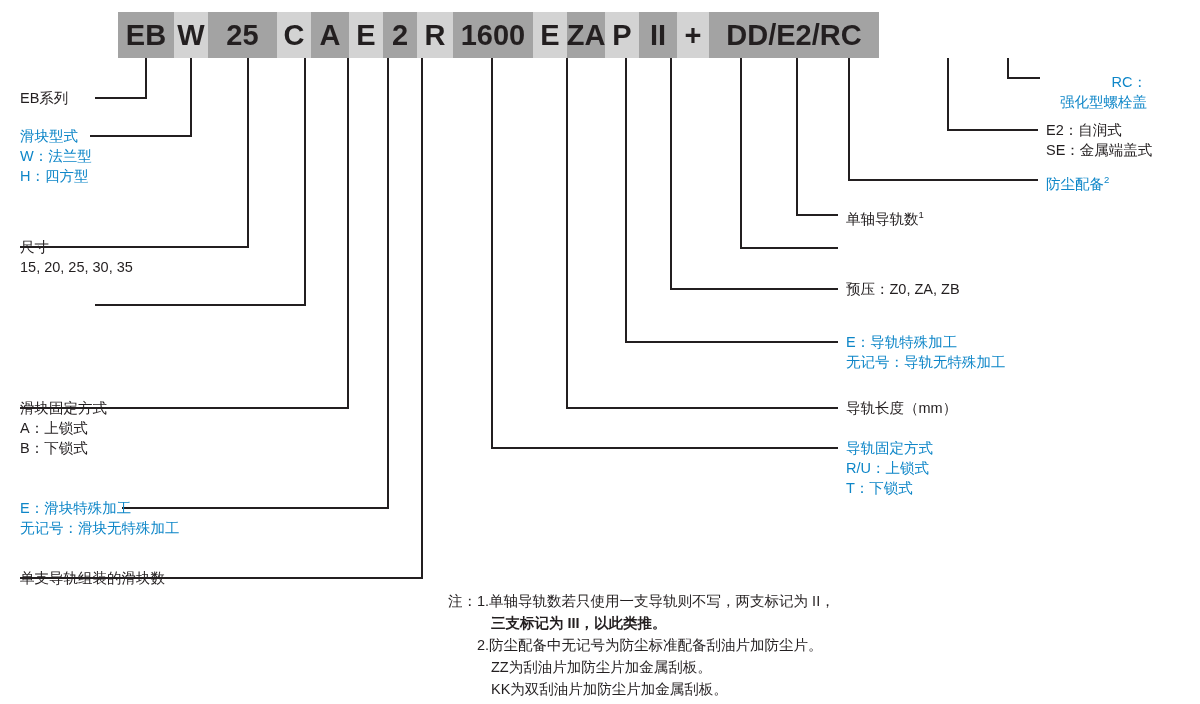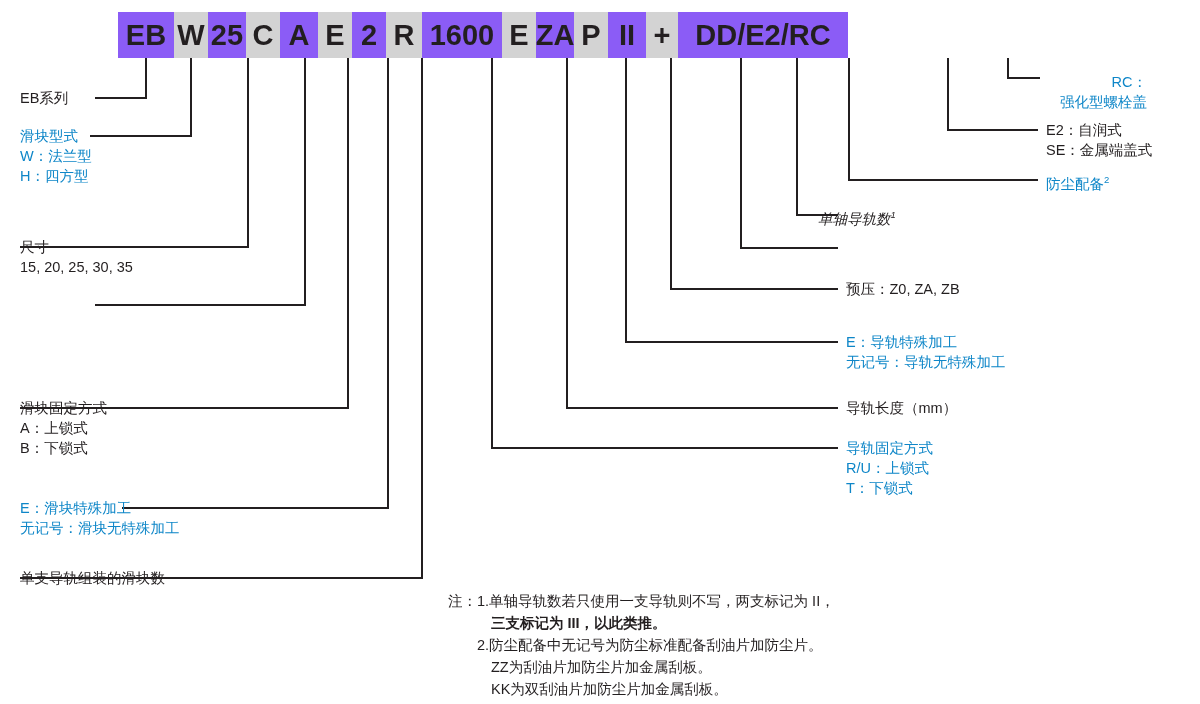"EB" .code-cell.plain { background: #8b5cf6 -> #a3a3a3 }
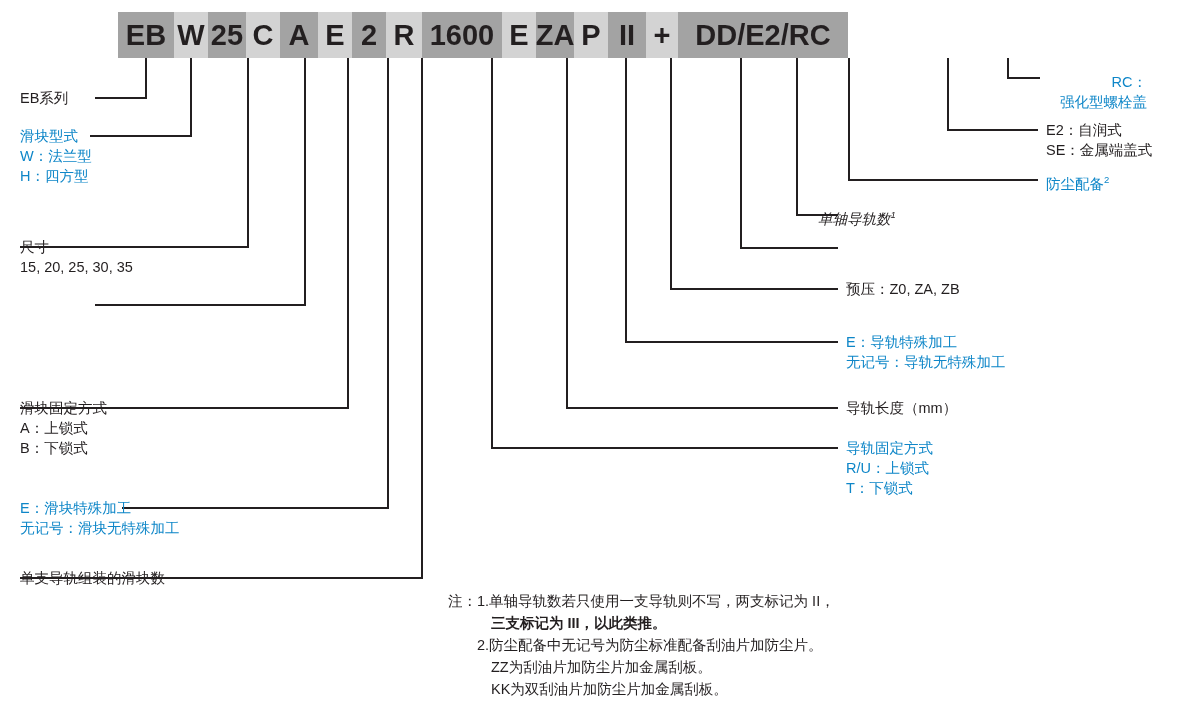"25" div.code-cell { width: 38px -> 69px }
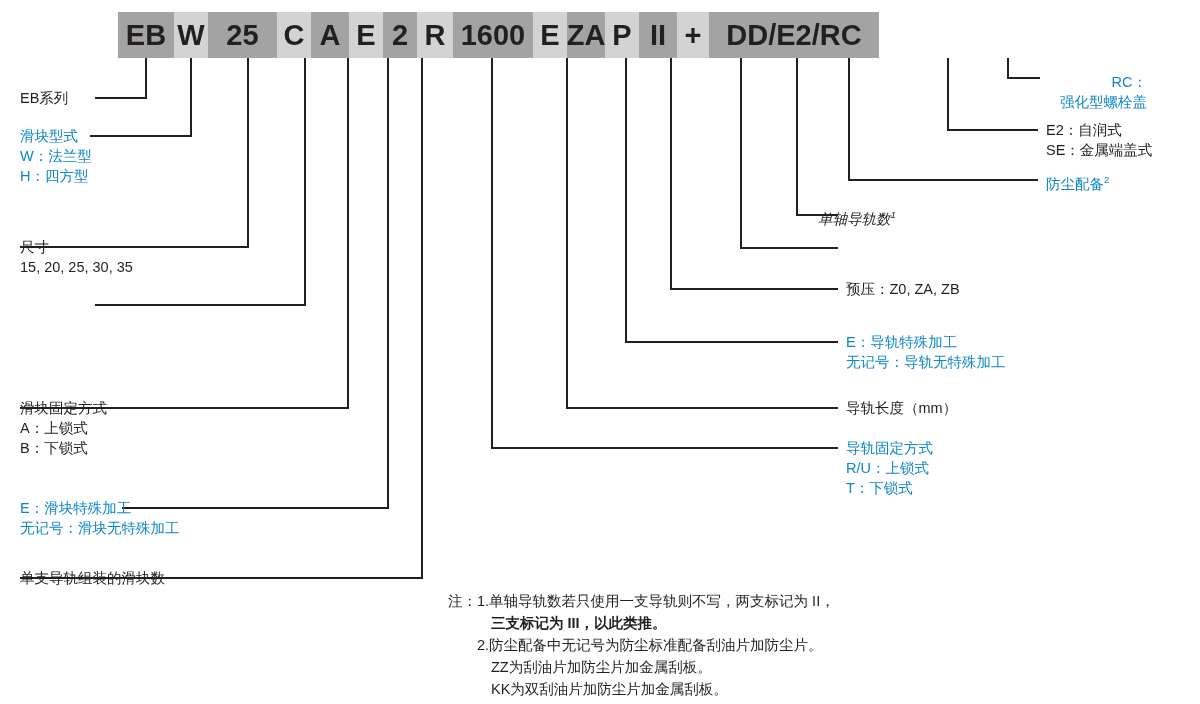"单轴导轨数1" div.lbl { font-style: italic -> none; left: 818px -> 846px }
